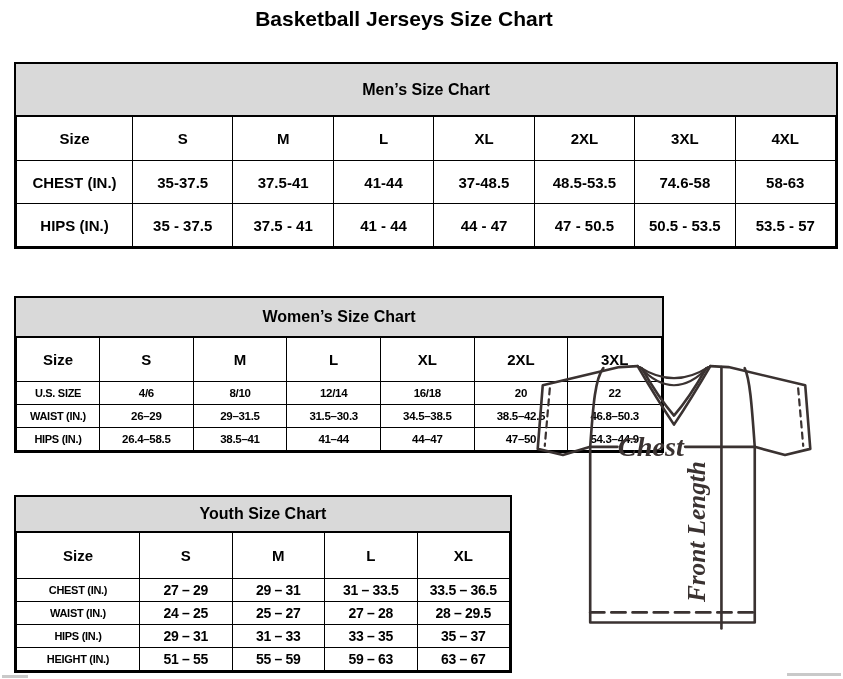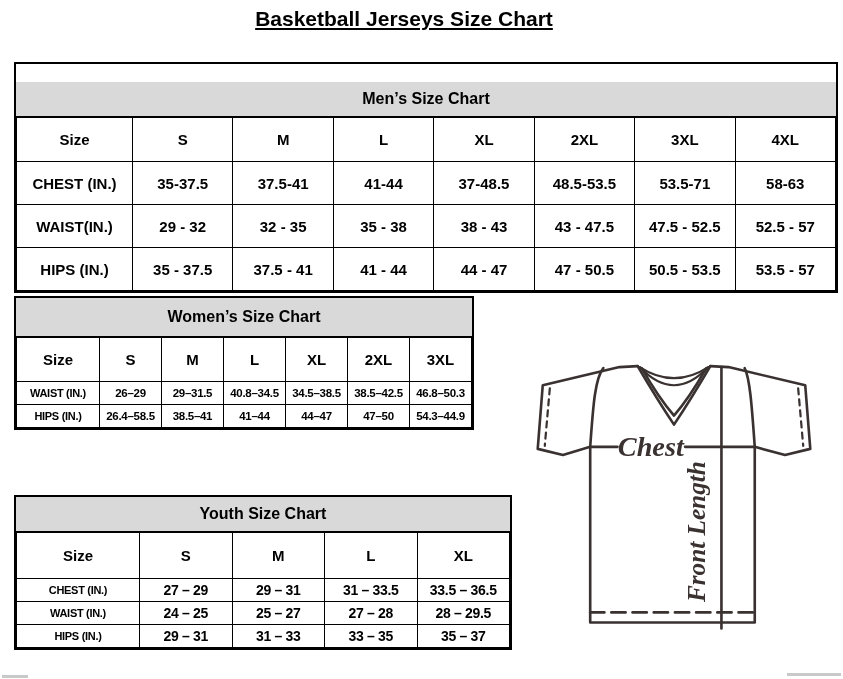"Basketball Jerseys Size Chart" .page-title { text-decoration: underline -> none }
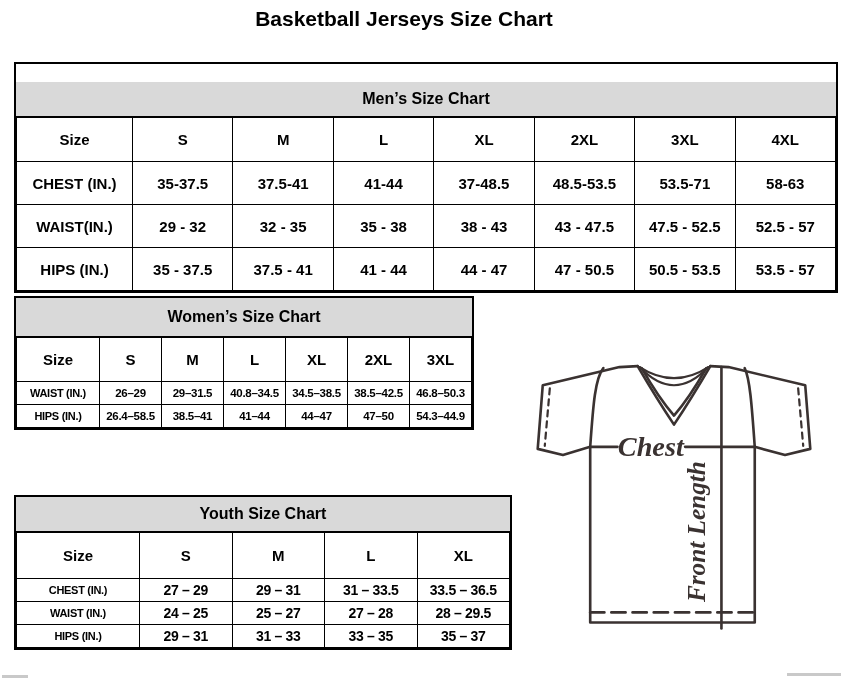"Men’s Size Chart" .men .chart-title { height: 35px -> 52px; margin-top: 18px -> none }
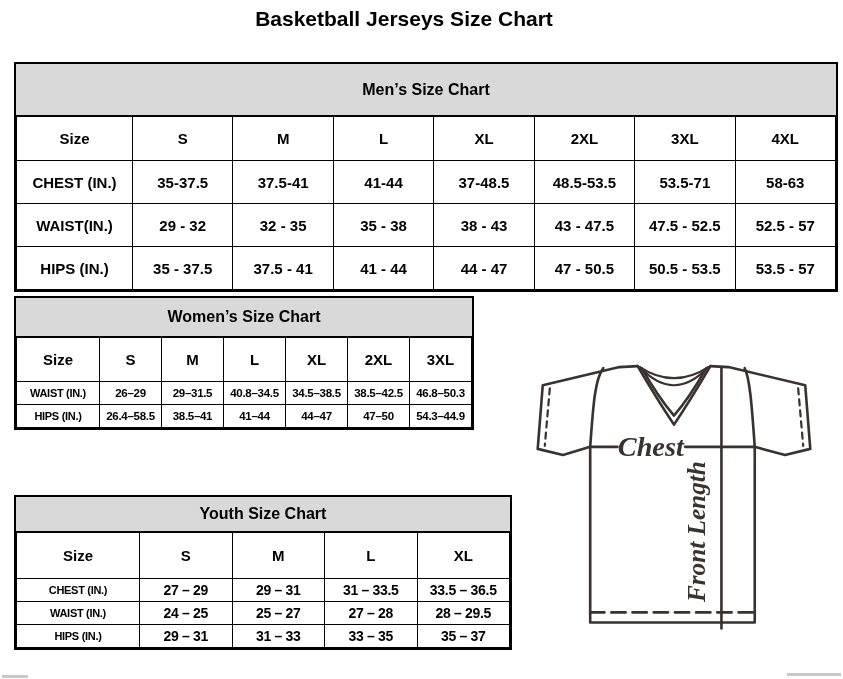"53.5-71" td { text: 53.5-71 -> 74.6-58 }
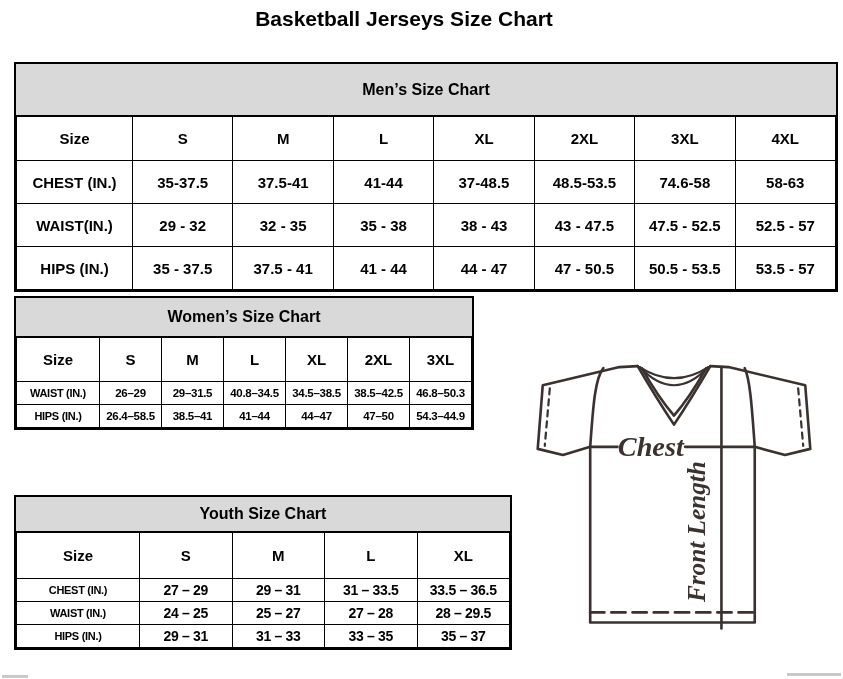"WAIST(IN.)" tr { html: <tr> <td>WAIST(IN.)</td> <td>29 - 32</td> <td>32 - 35</td> <td>35 - 38</td> <td>38 - 43</td> <td>43 - 47.5</td> <td>47.5 - 52.5</td> <td>52.5 - 57</td> </tr> -> none }
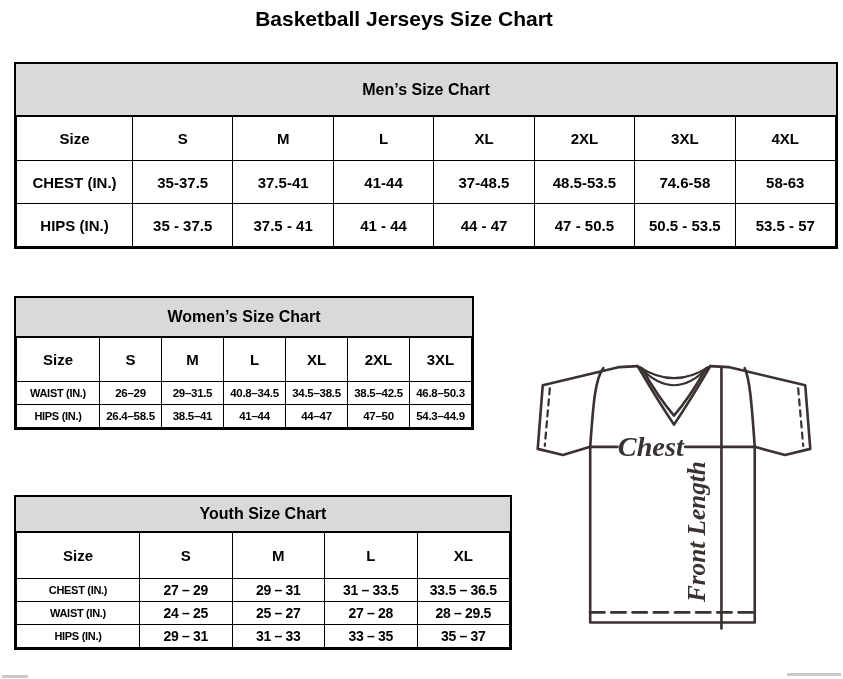"Women’s Size Chart" .women { width: 460px -> 650px }
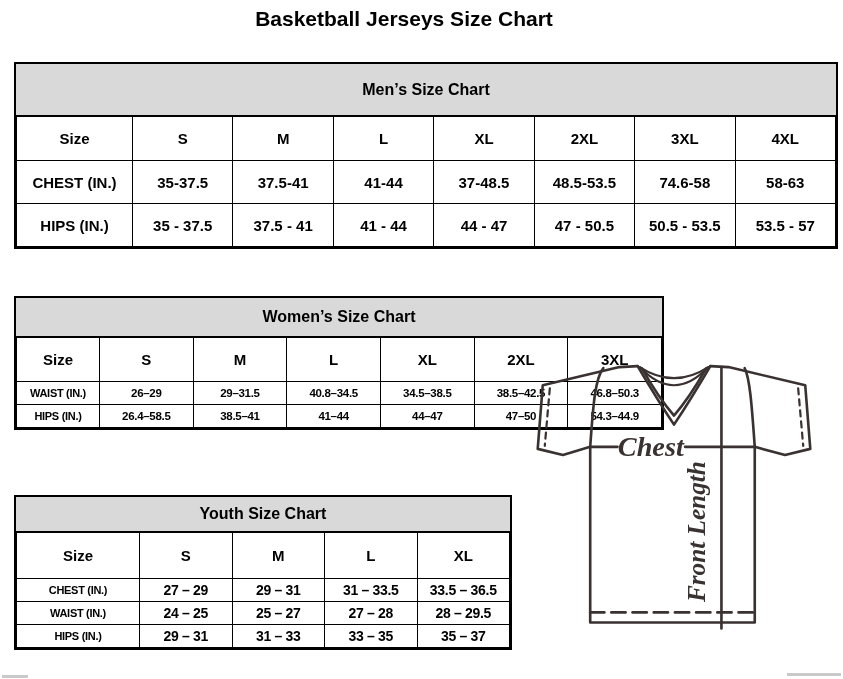"U.S. SIZE" tr { html: none -> <tr> <td>U.S. SIZE</td> <td>4/6</td> <td>8/10</td> <td>12/14</td> <td>16/18</td> <td>20</td> <td>22</td> </tr> }
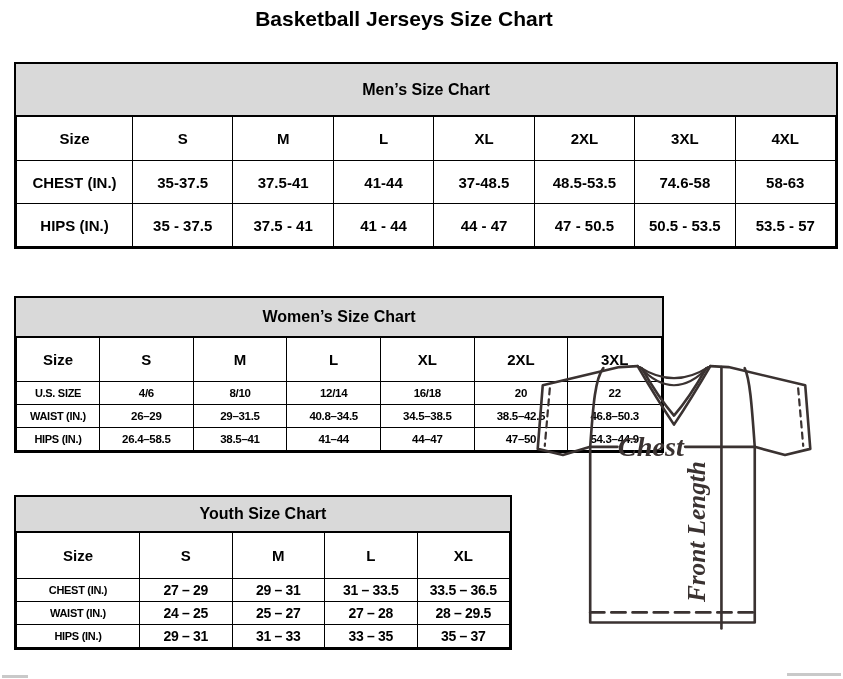"40.8–34.5" td { text: 40.8–34.5 -> 31.5–30.3 }
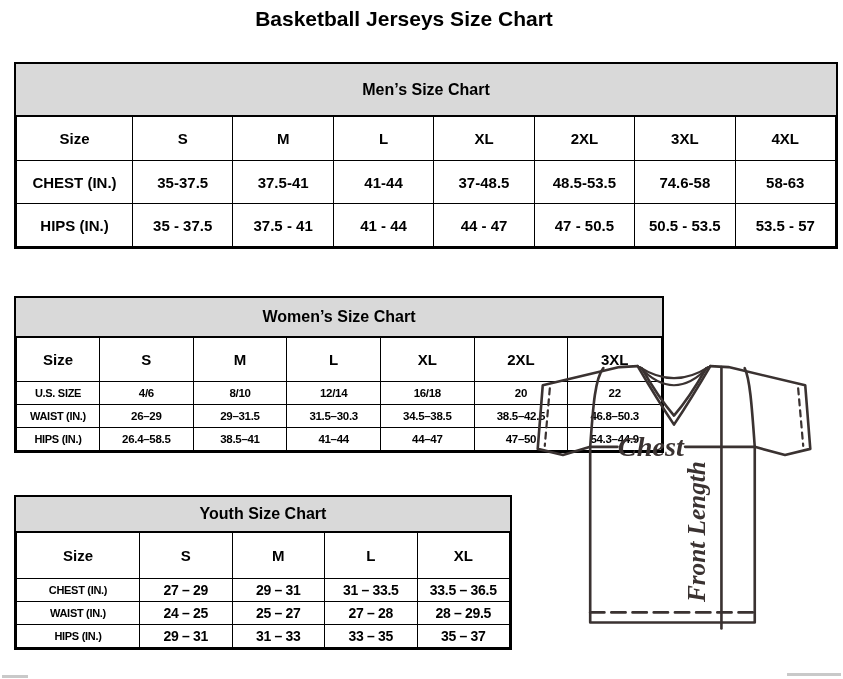"HEIGHT (IN.)" tr { html: none -> <tr> <td>HEIGHT (IN.)</td> <td>51 – 55</td> <td>55 – 59</td> <td>59 – 63</td> <td>63 – 67</td> </tr> }
